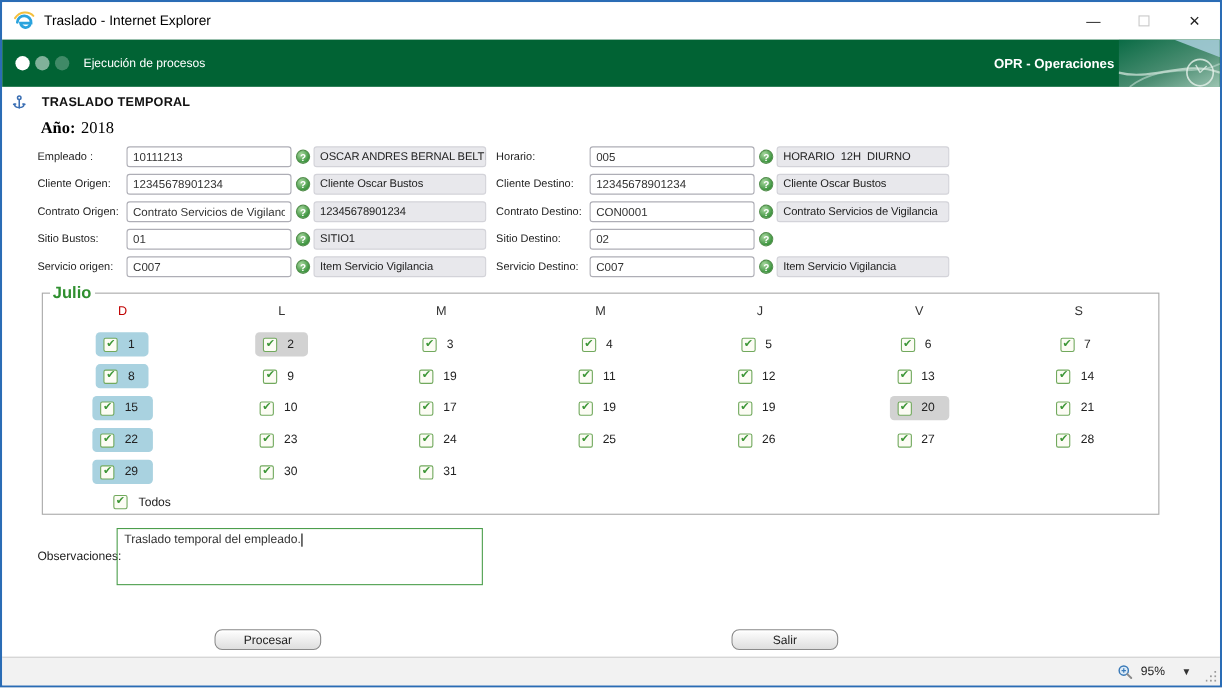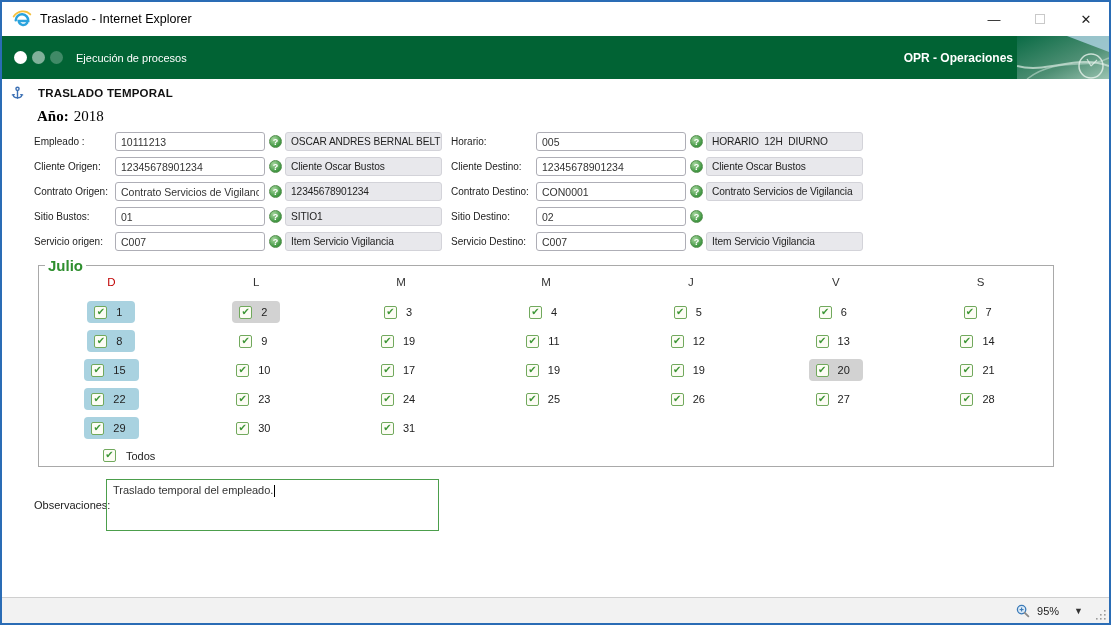"Procesar" div.btn-row { html: none -> <div> <div>Procesar</div> <div>Salir</div> </div> }
